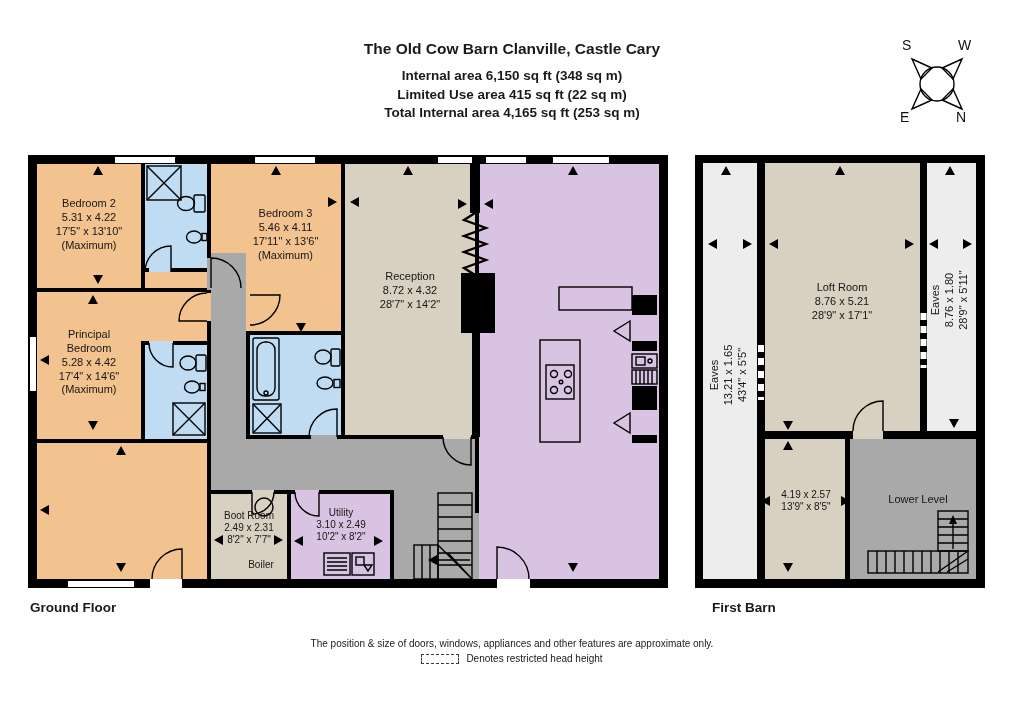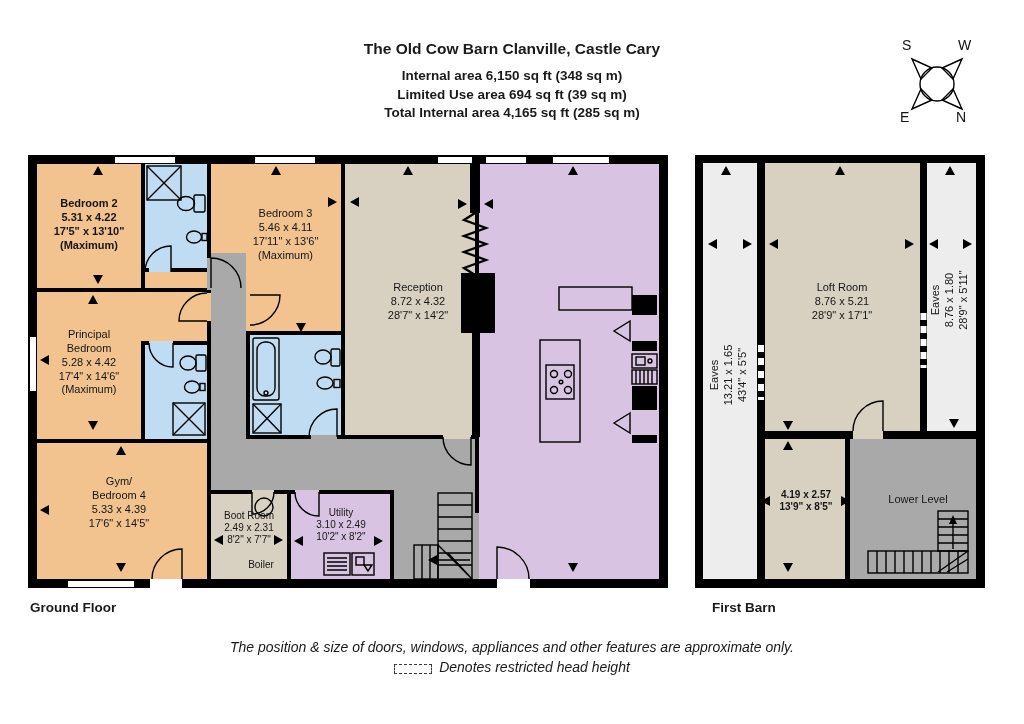"Limited Use area 694 sq" div.t2 { text: 694 sq ft (39 -> 415 sq ft (22 }
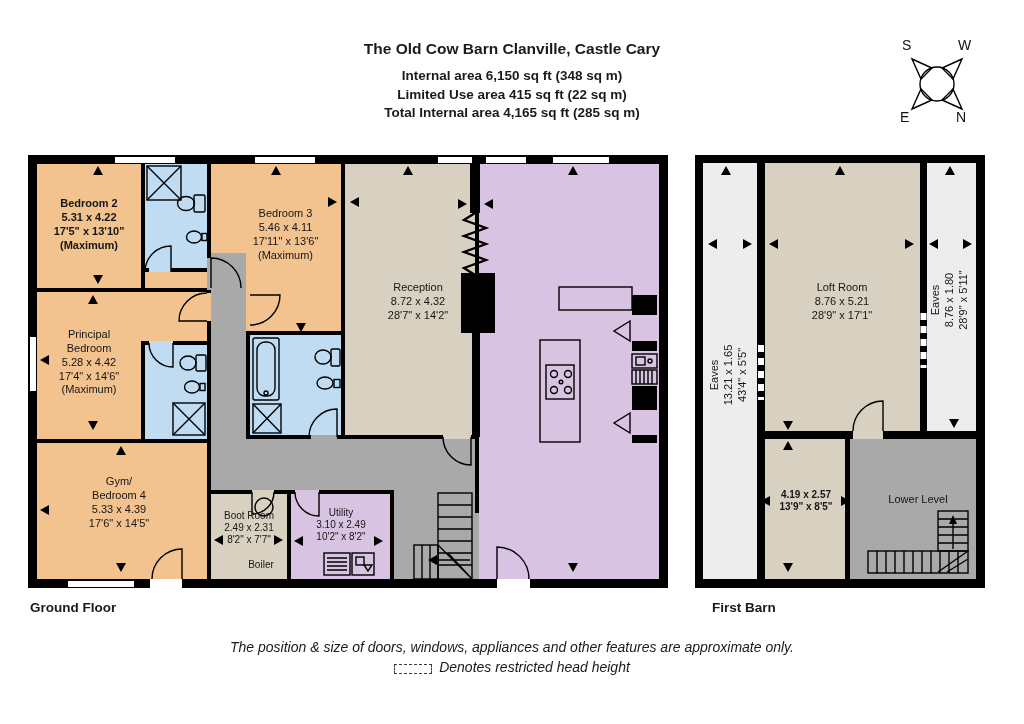"Total Internal area 4,165 sq" div.t2 { text: 285 -> 253 }
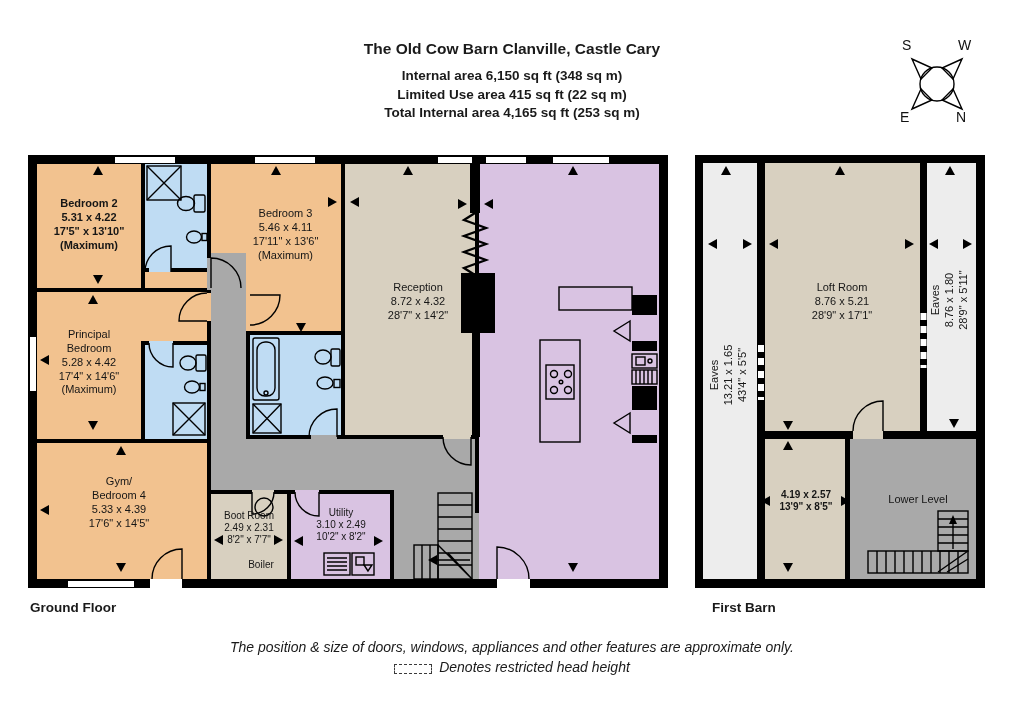"Bedroom 2" div.lbl { font-weight: bold -> none }
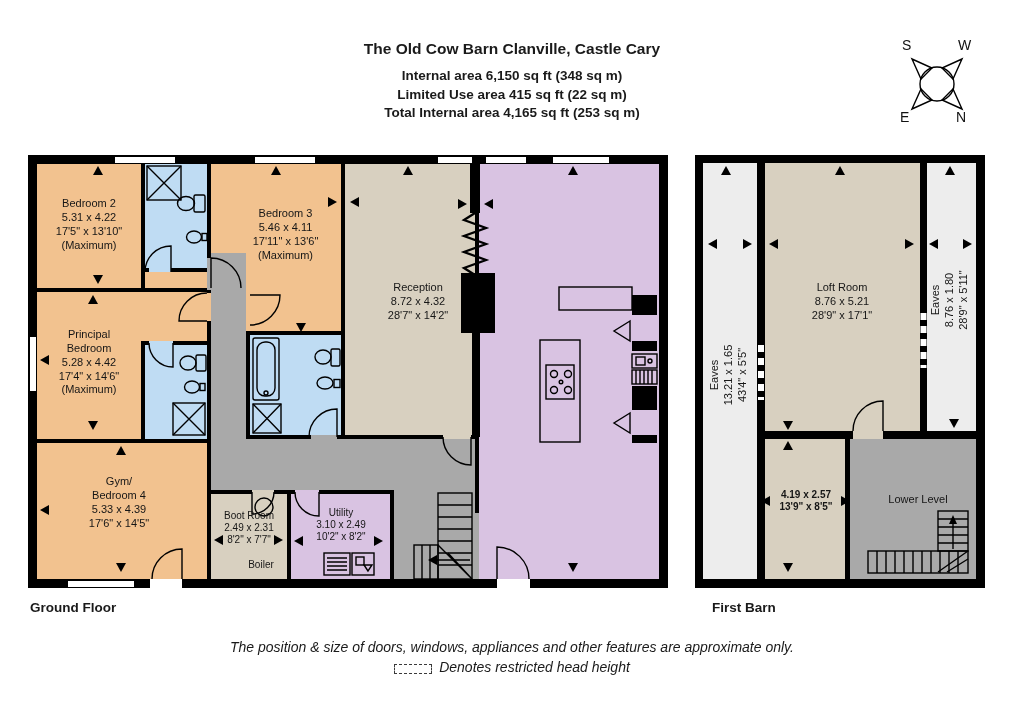"Reception" div.lbl { left: 328px -> 320px; margin-top: 11px -> none }
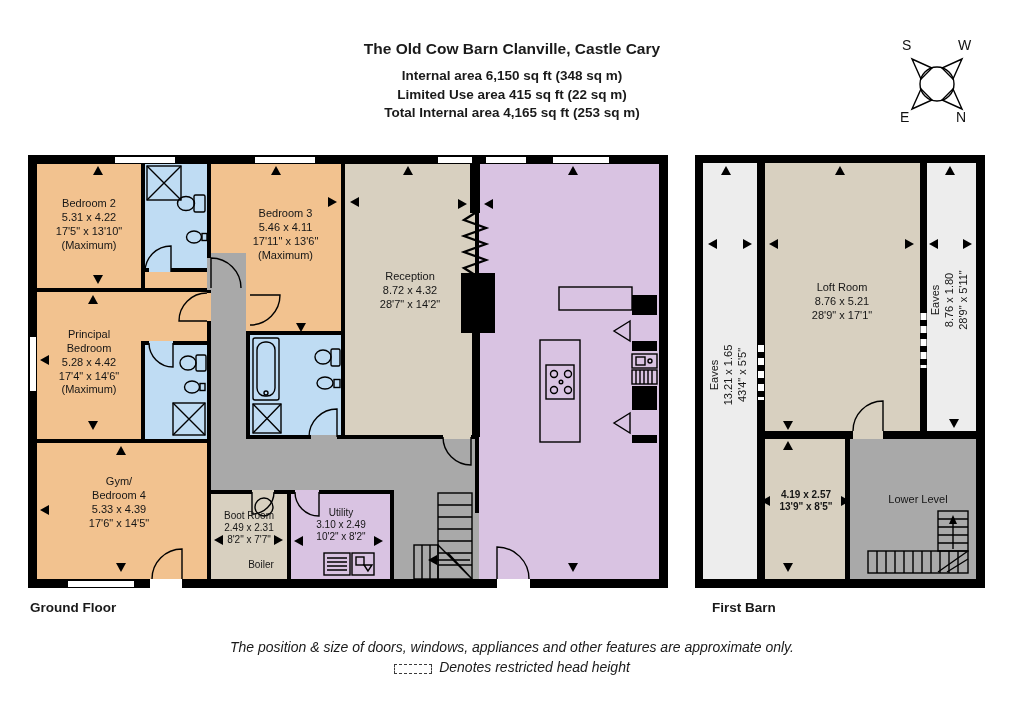"Gym/" div.lbl { html: <div>Gym/ Bedroom 4 5.33 x 4.39 17'6" x 14'5"</div> -> none }
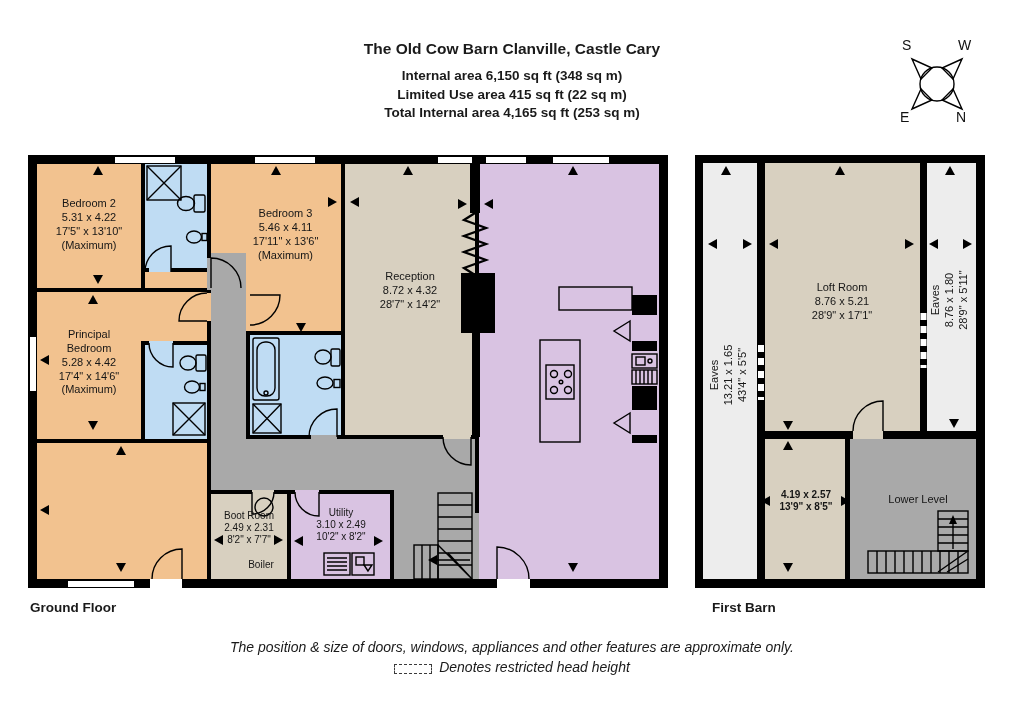"4.19 x 2.57" div.lbl { font-weight: bold -> none }
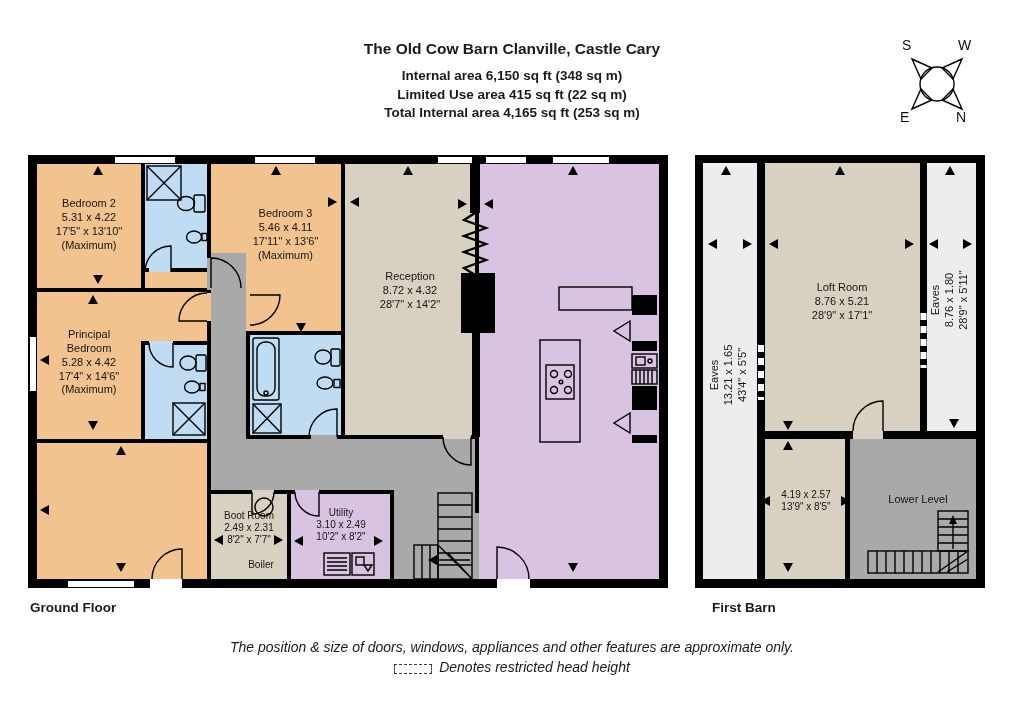"The position & size of" #footer .f2 { font-size: 14px -> 10px; font-style: italic -> none }
